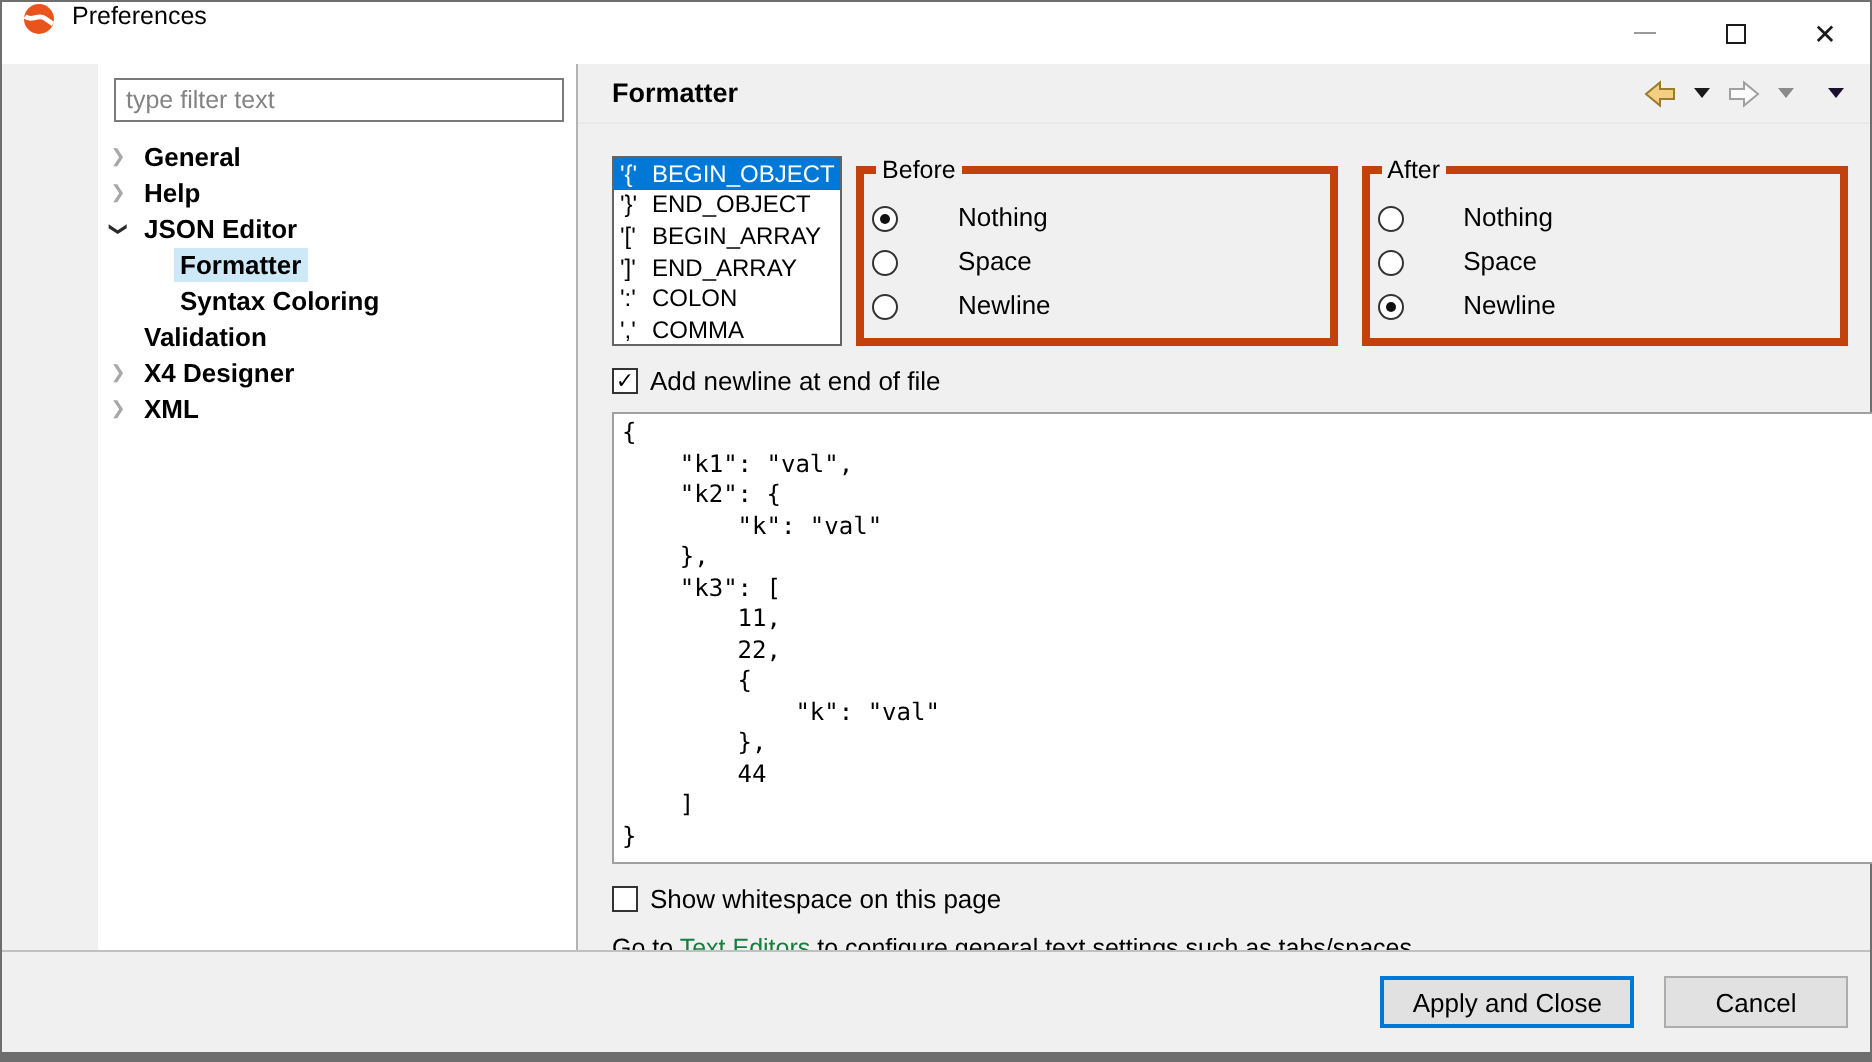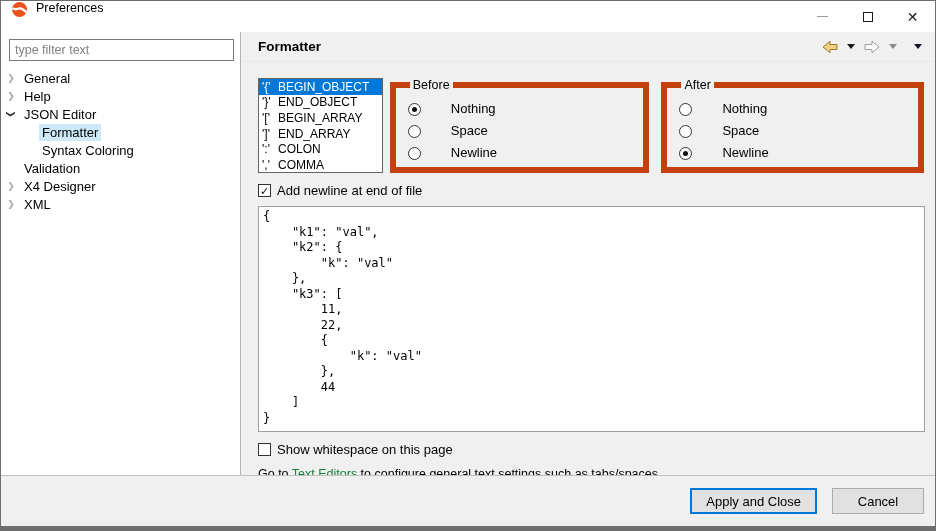"type filter text" .main-row { margin-left: none -> 48px }
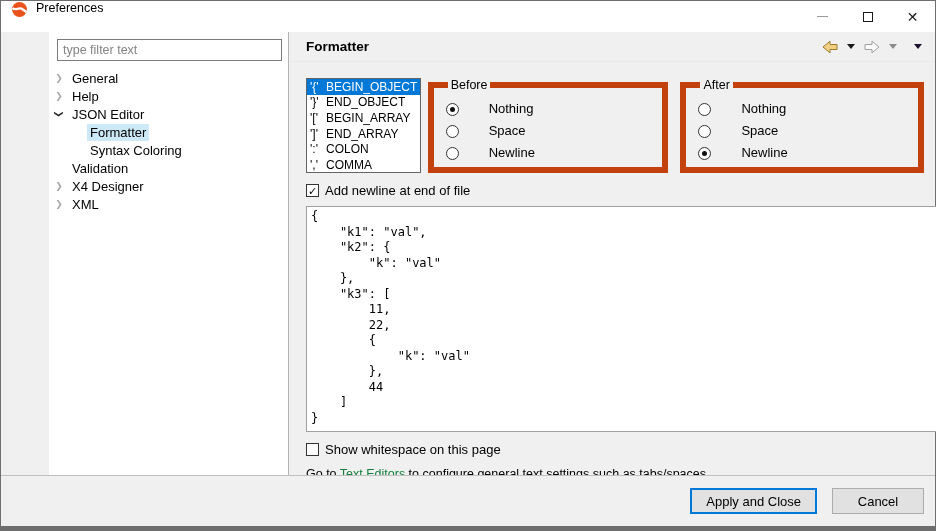"General" .tree-label { font-weight: none -> bold }
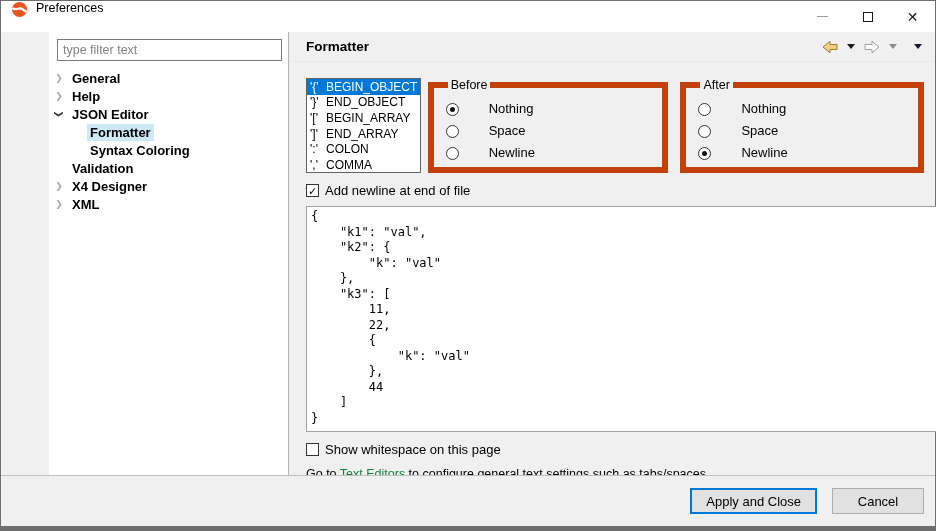"Before" fieldset.group { border: 6px solid #c2410c -> 4px solid #c2410c; padding: 2px 8px 6px 12px -> 2px 8px 6px 4px }
